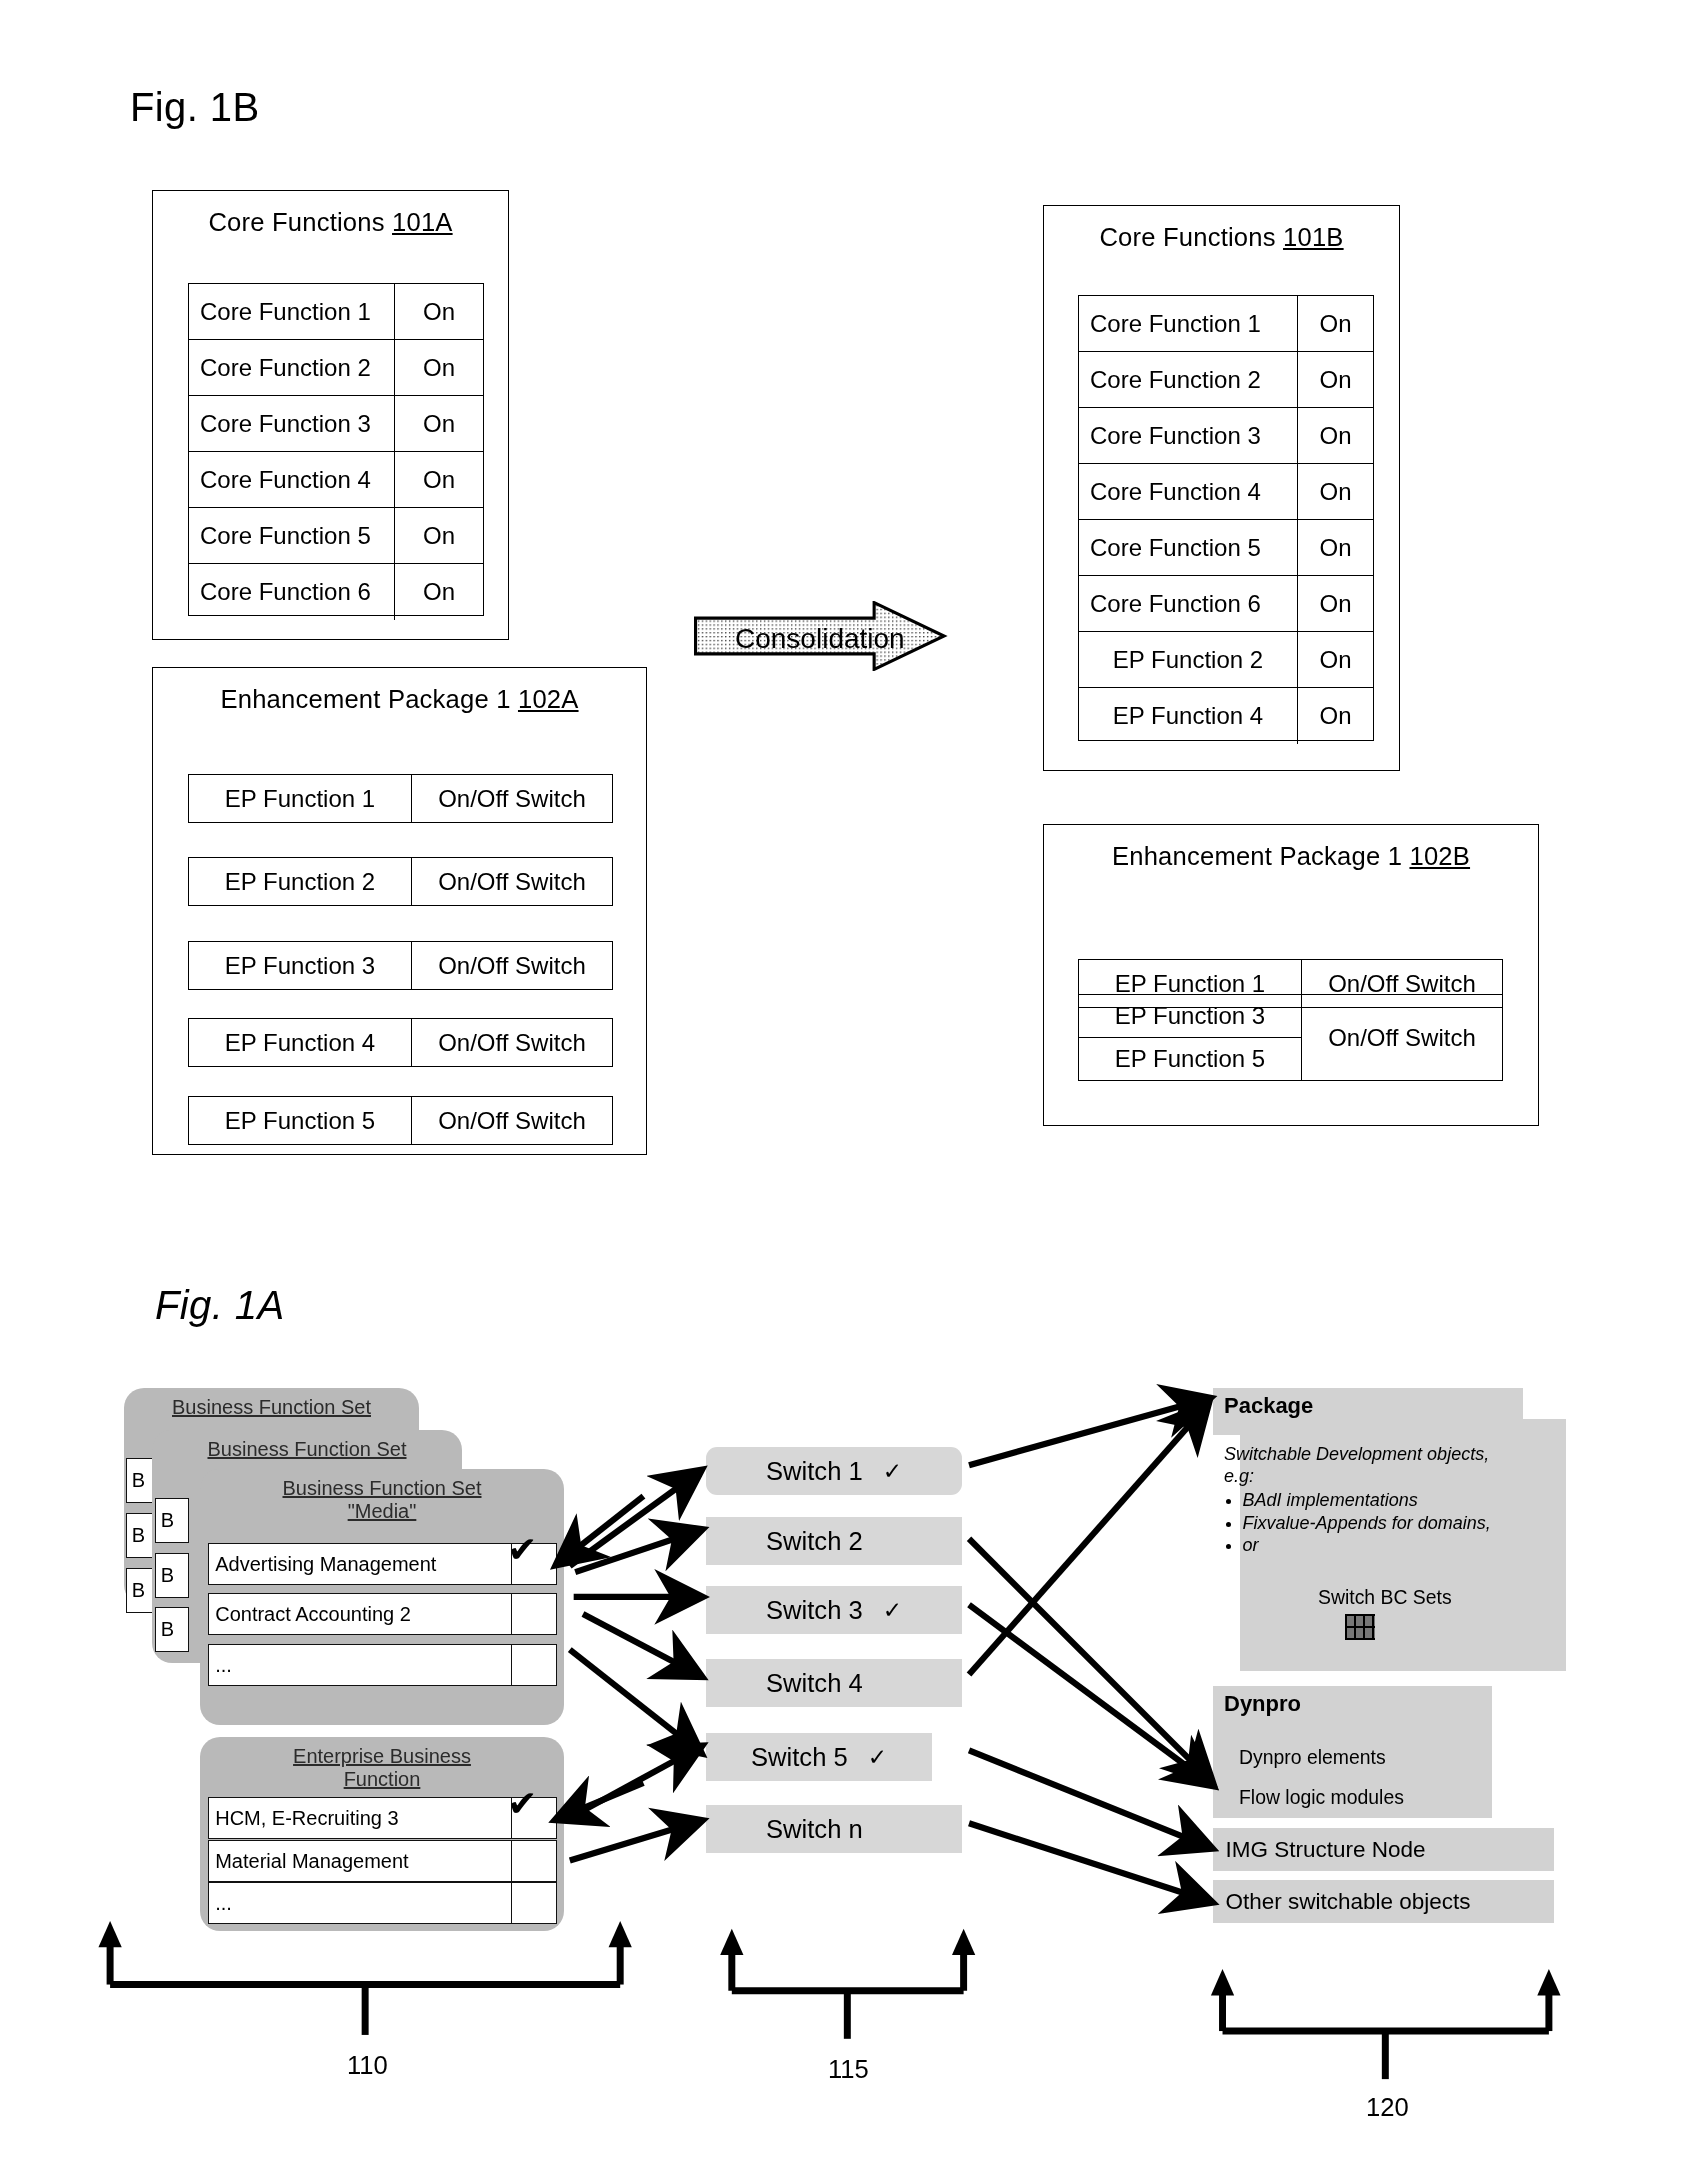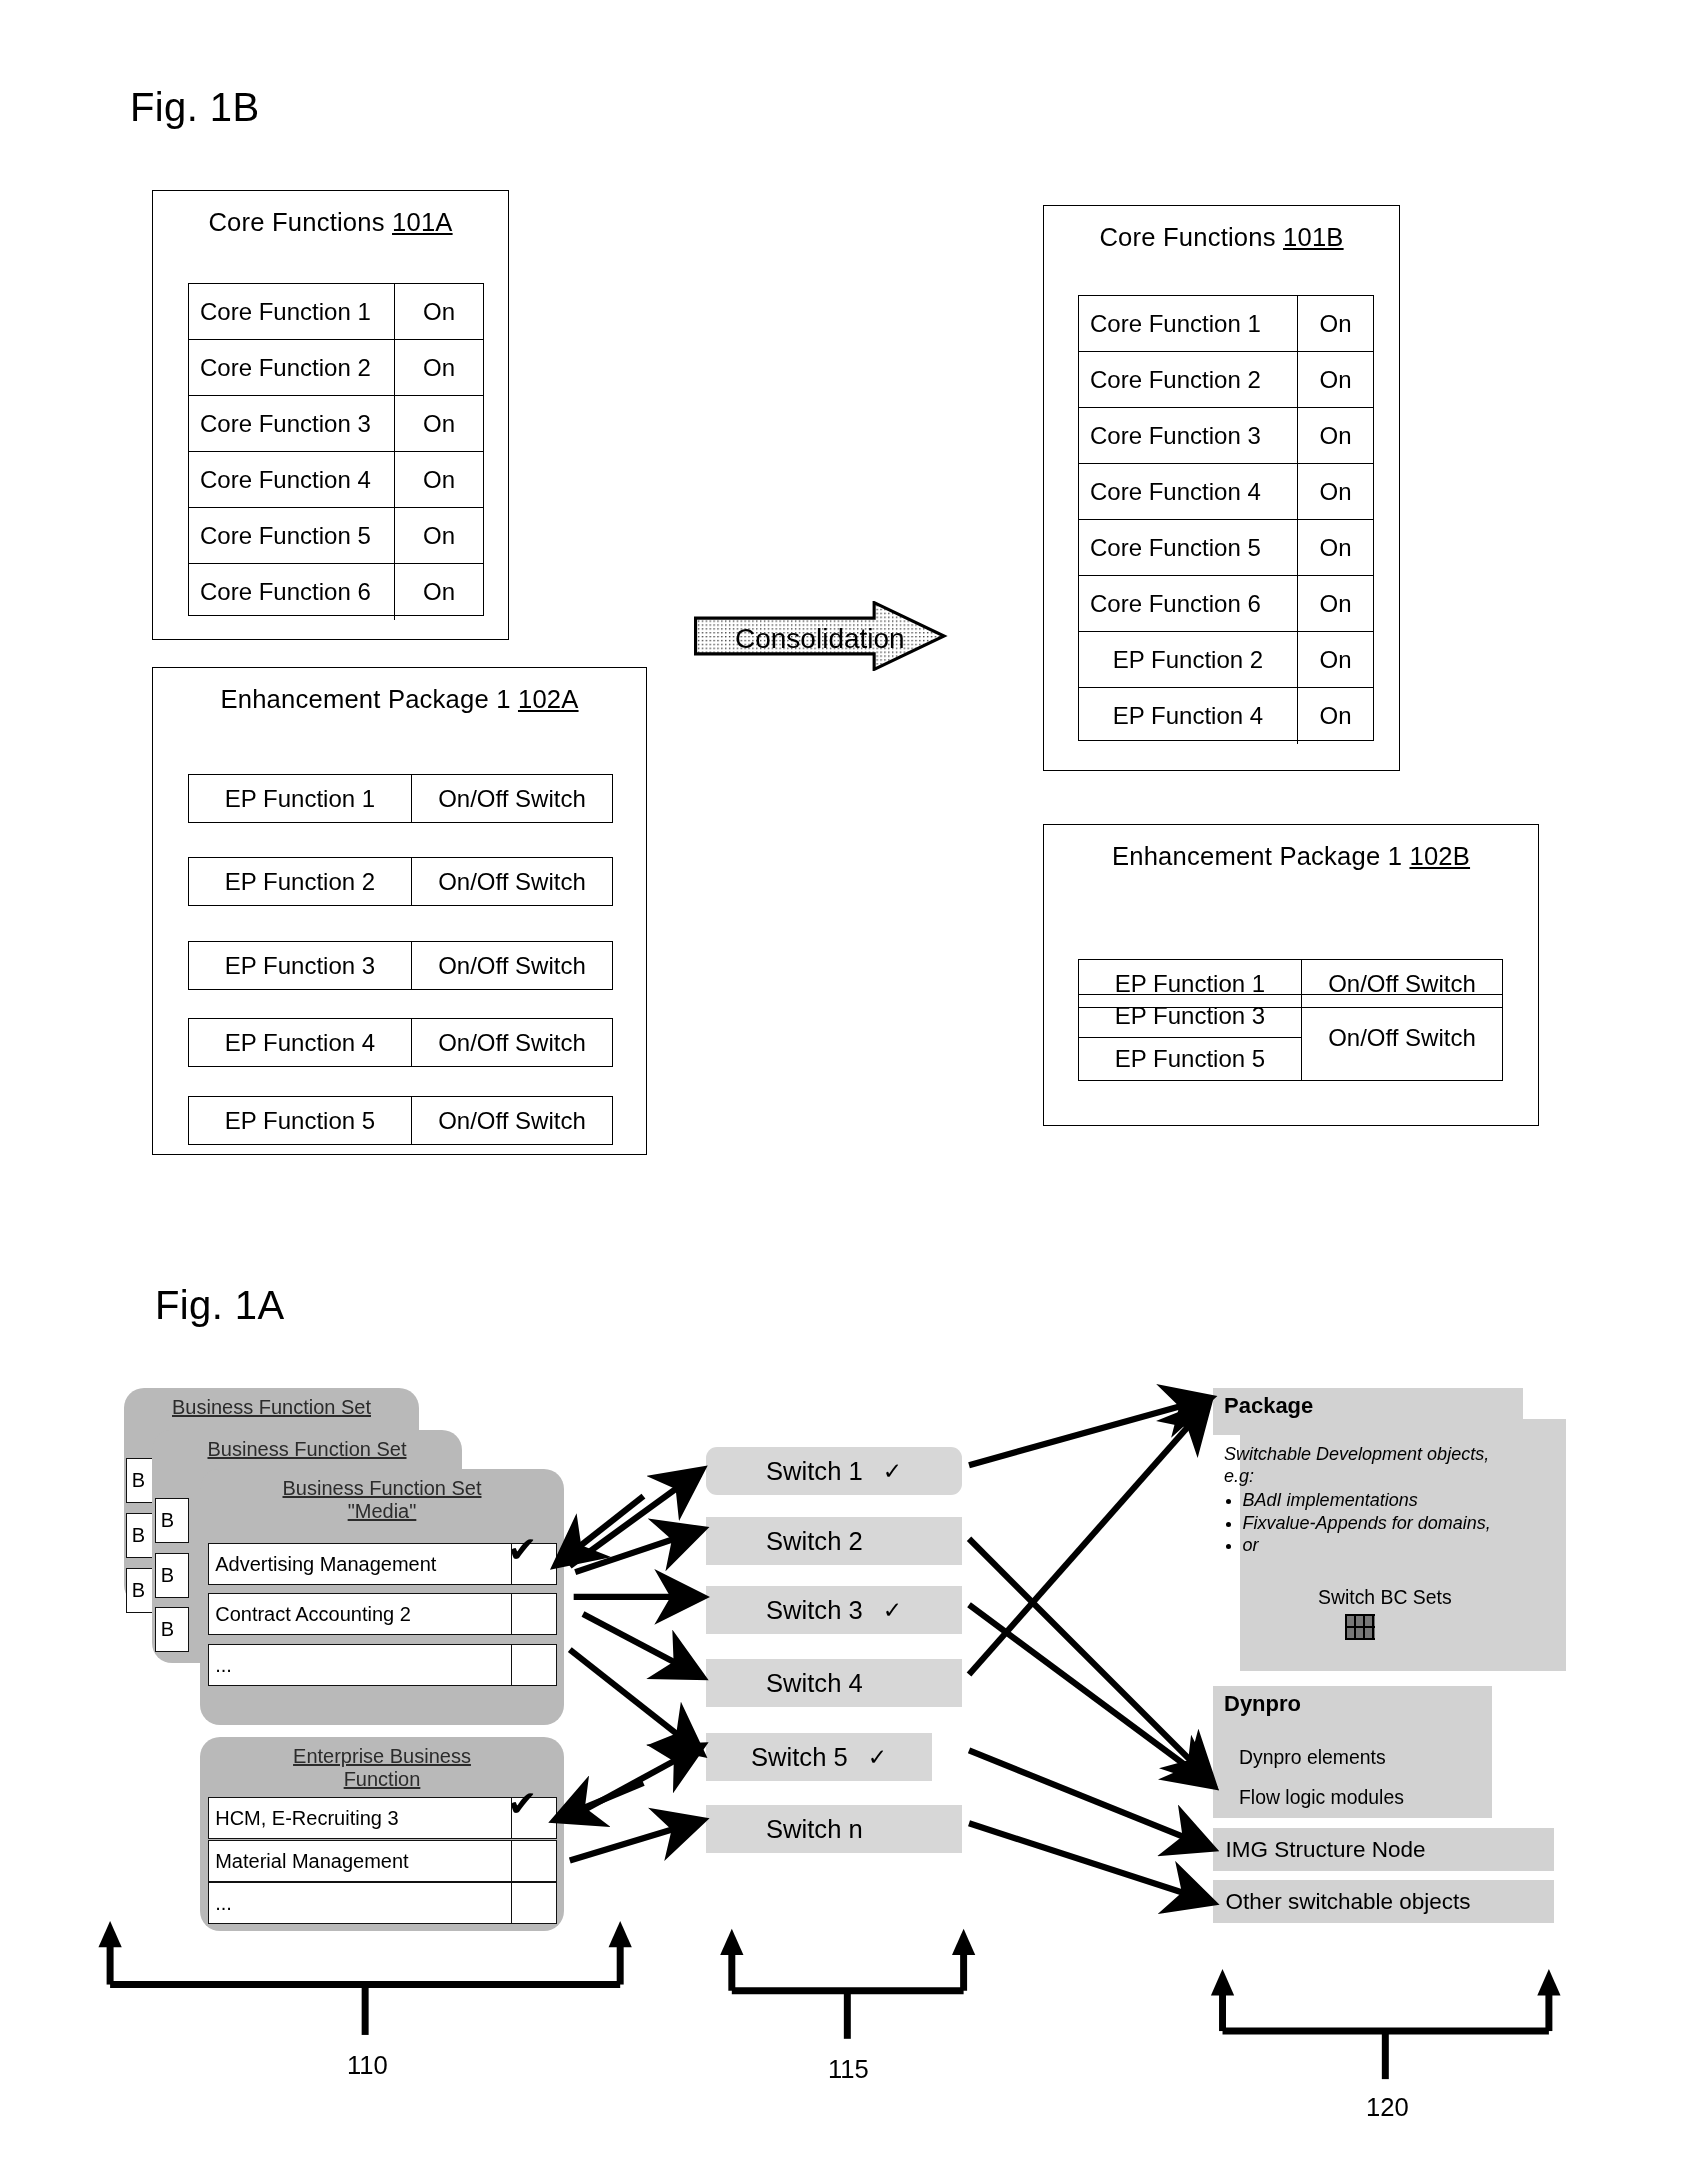"Fig. 1A" div.fig-label { font-style: none -> italic }
